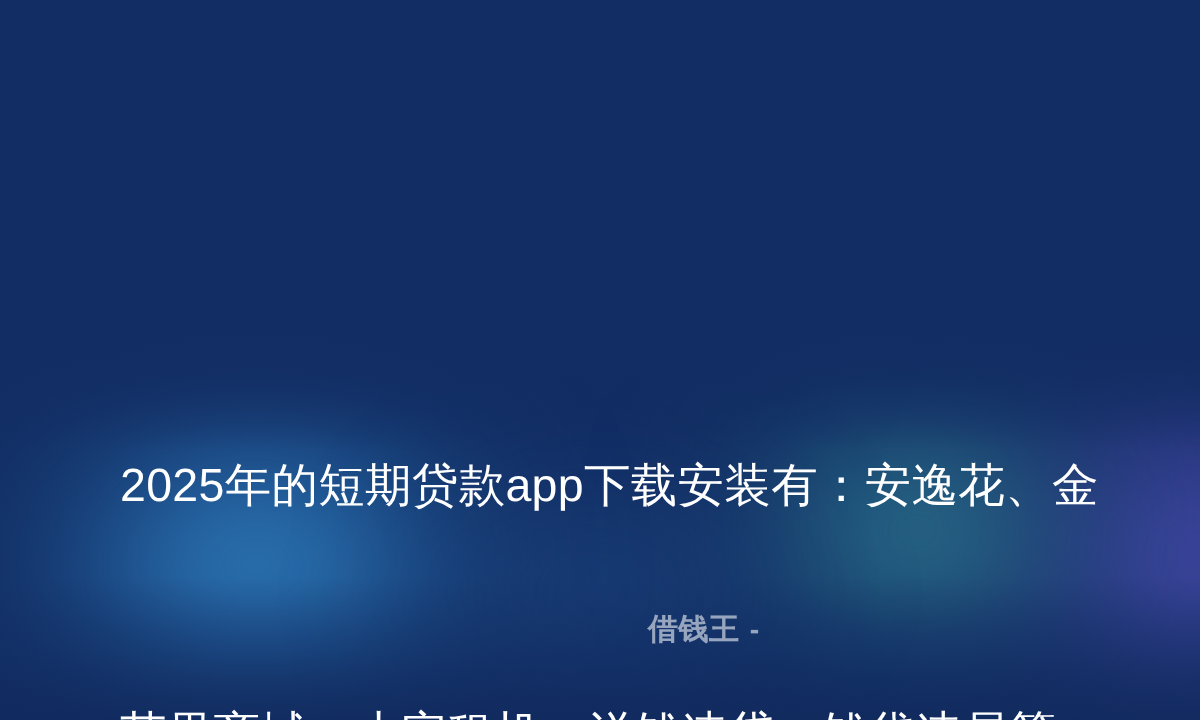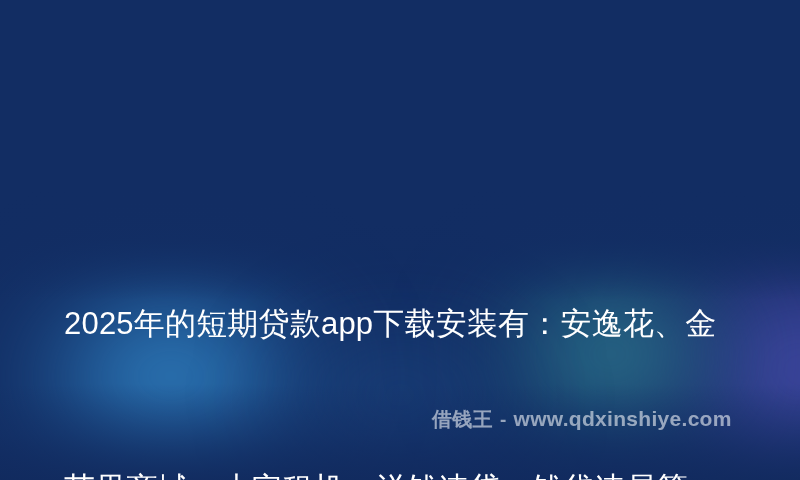"2025年的短期贷款app下载安装有：安逸花、金" .headline-line { margin-left: none -> 16px }
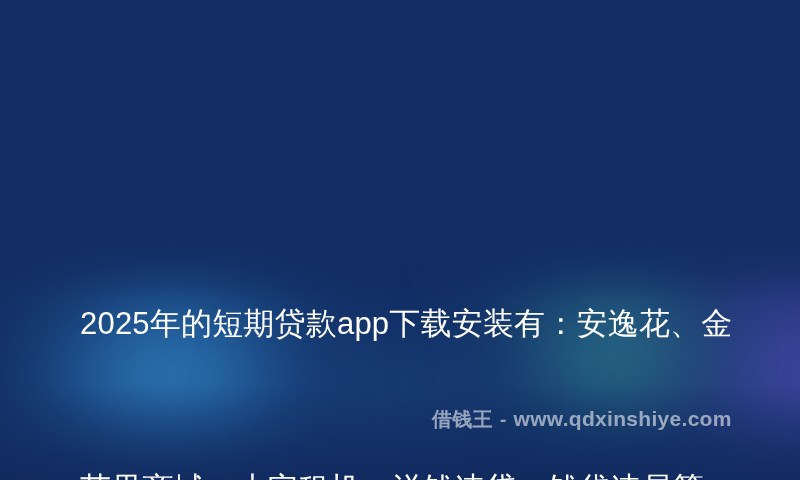"www.qdxinshiye.com" span.wm-url { html: <span>www.qdxinshiye.com</span> -> none }
